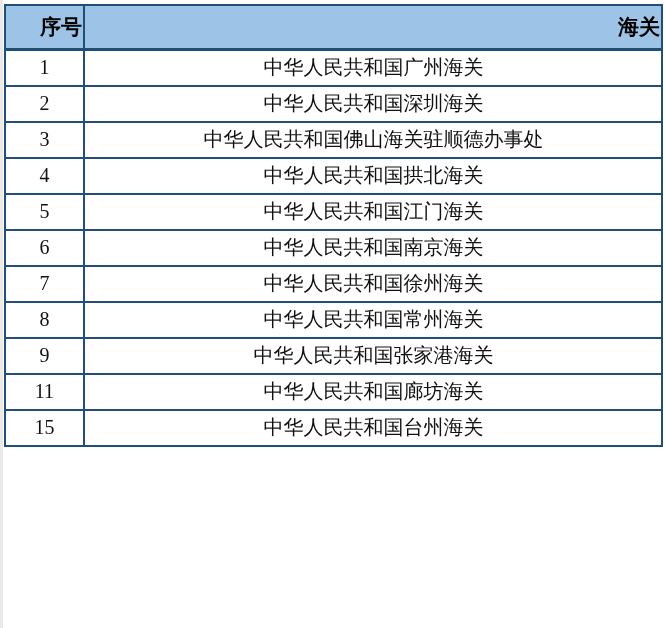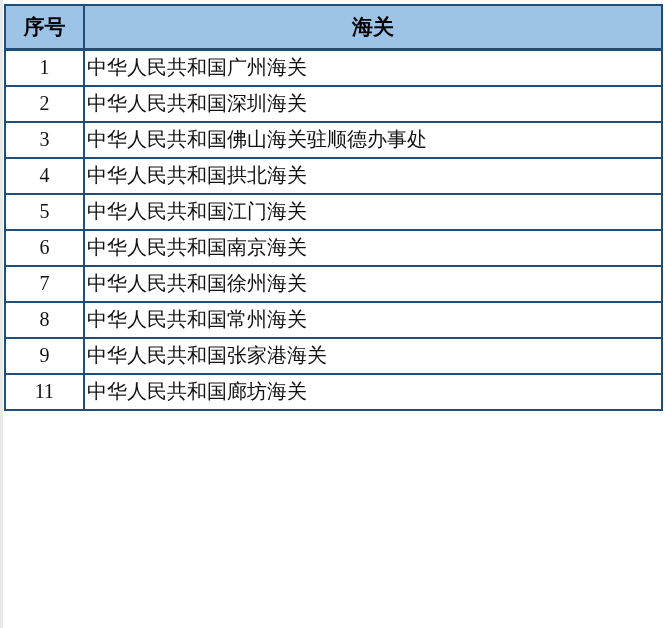"序号" .customs-table th { text-align: center -> right }
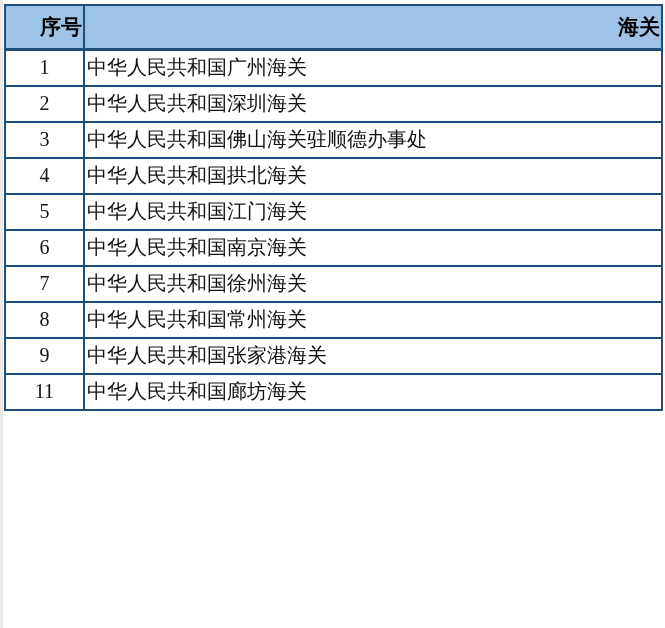"中华人民共和国广州海关" .customs-table td.name { text-align: left -> center }
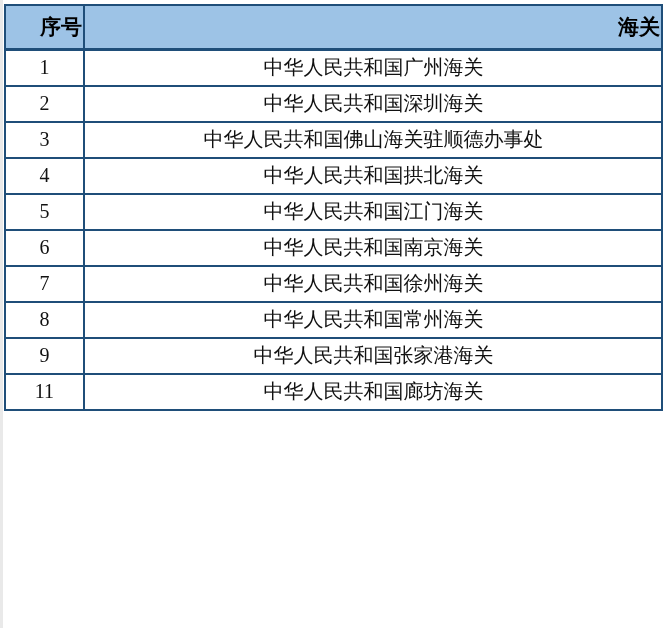"15" tr.body-row { html: none -> <tr> <td>15</td> <td>中华人民共和国台州海关</td> </tr> }
